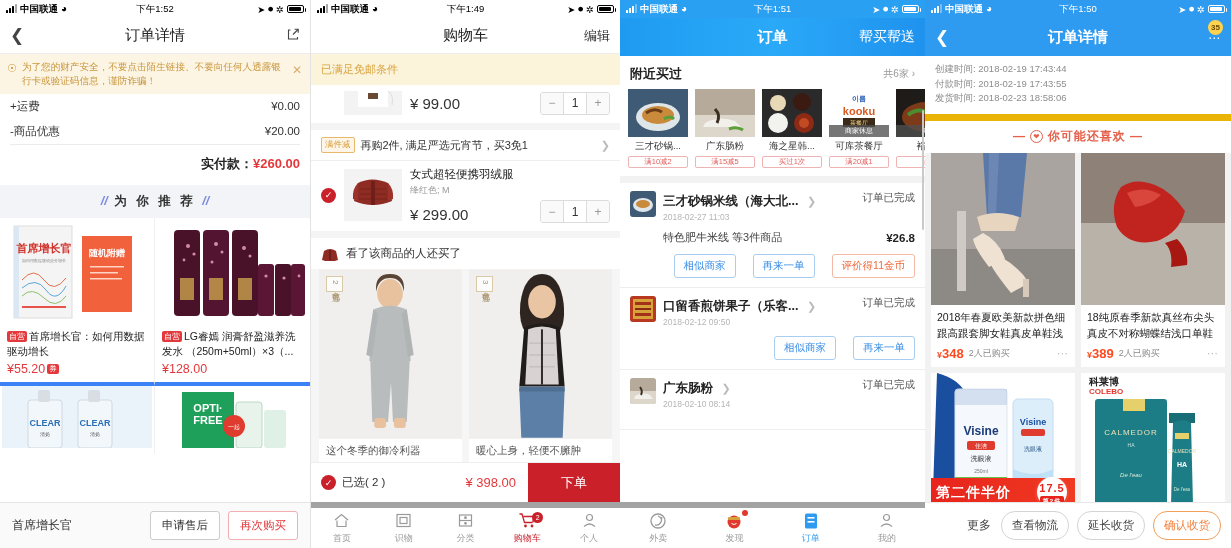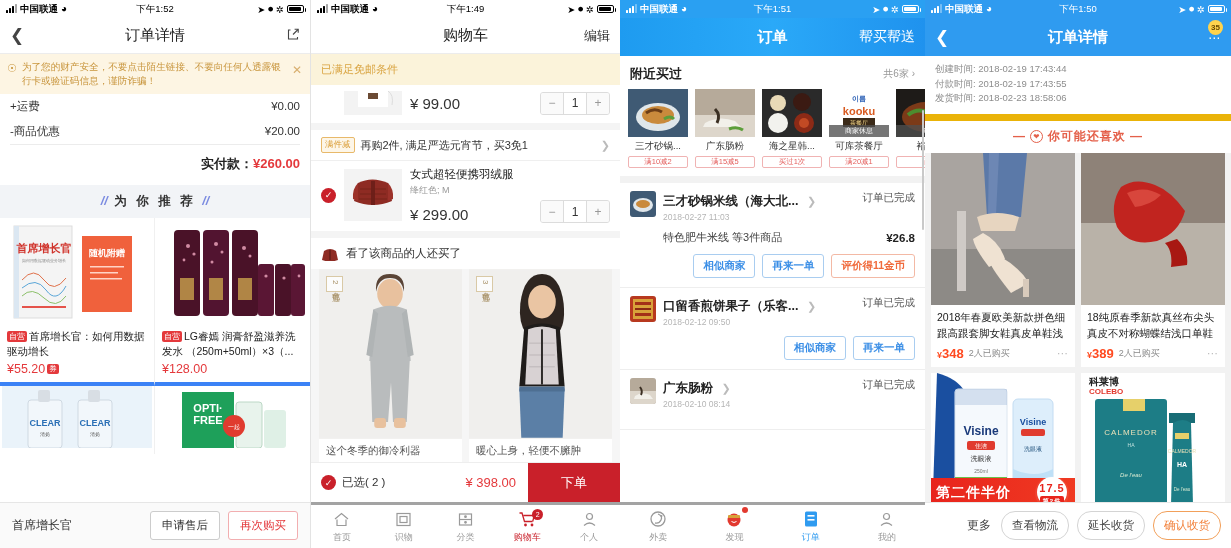"相似商家" .oc-actions { font-weight: bold -> none; gap: 7px -> 17px }
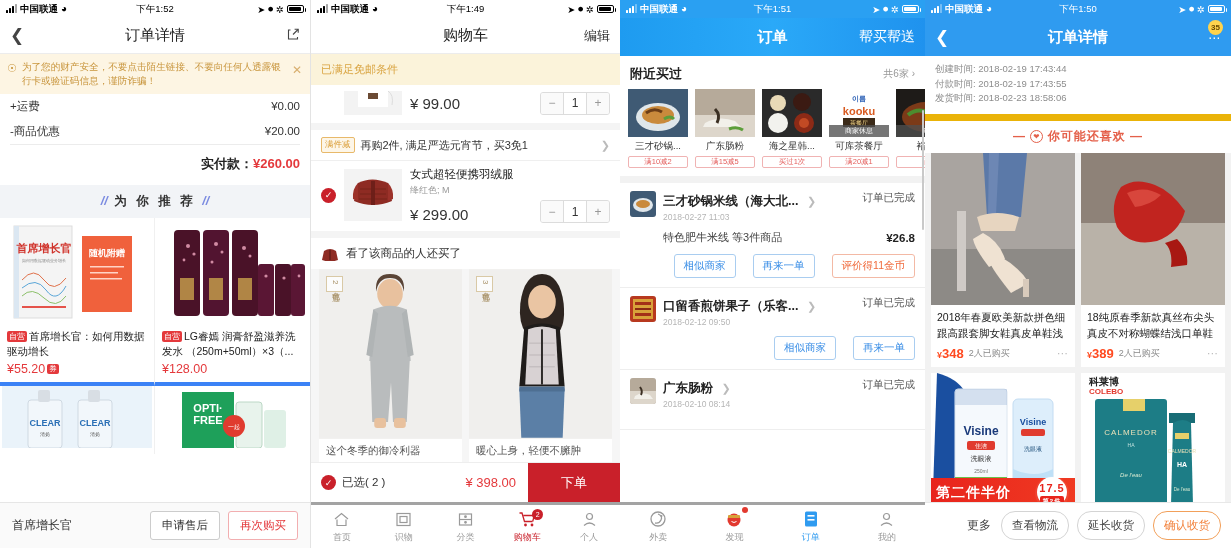"首页" .tabbar { border-top: 3px solid #a3a3a3 -> 6px solid #a3a3a3 }
